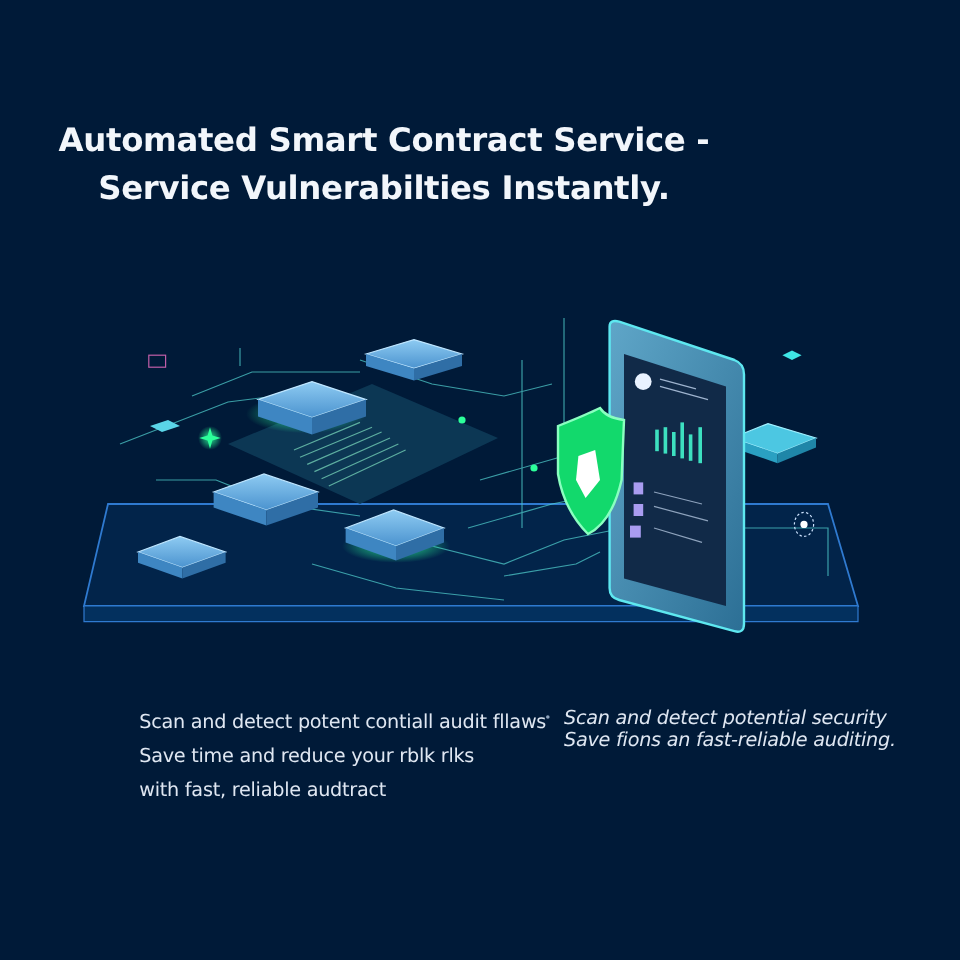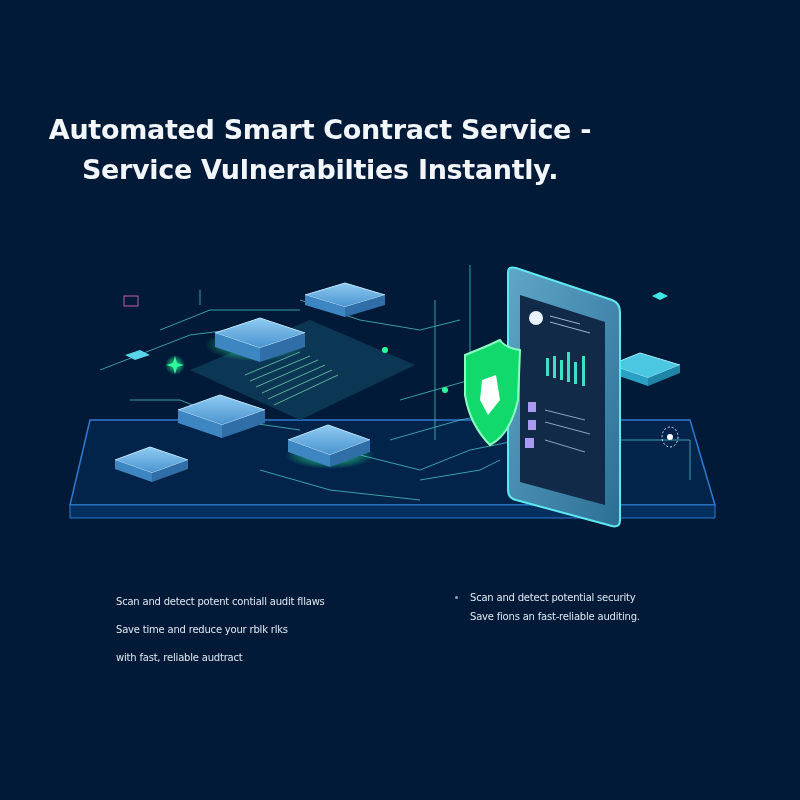"Automated Smart Contract Service -" .headline { margin-top: 12px -> none }
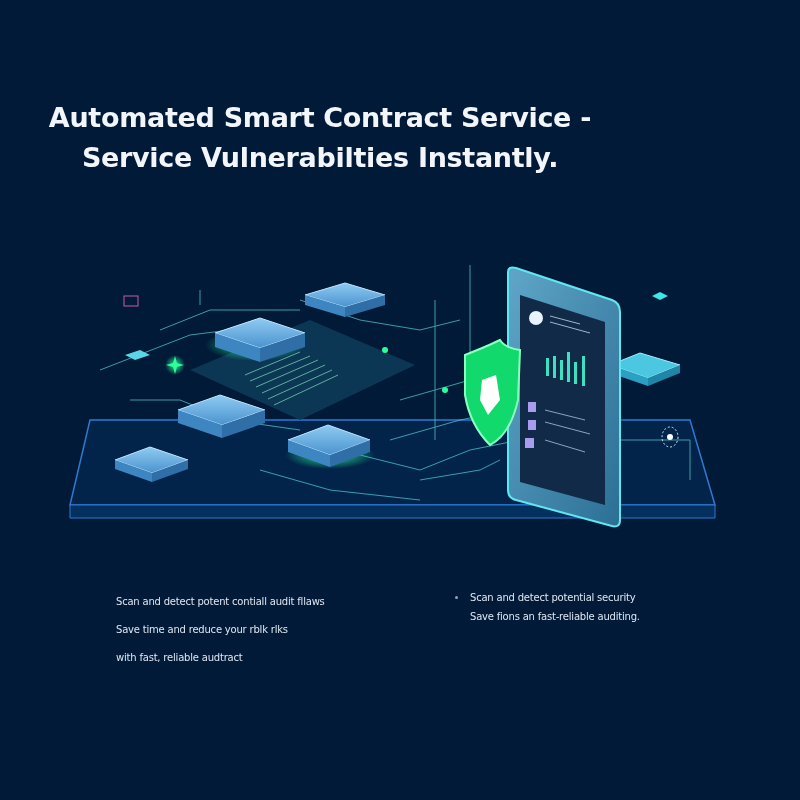"Scan and detect potent contiall" .bullets { font-size: 10px -> 16px }
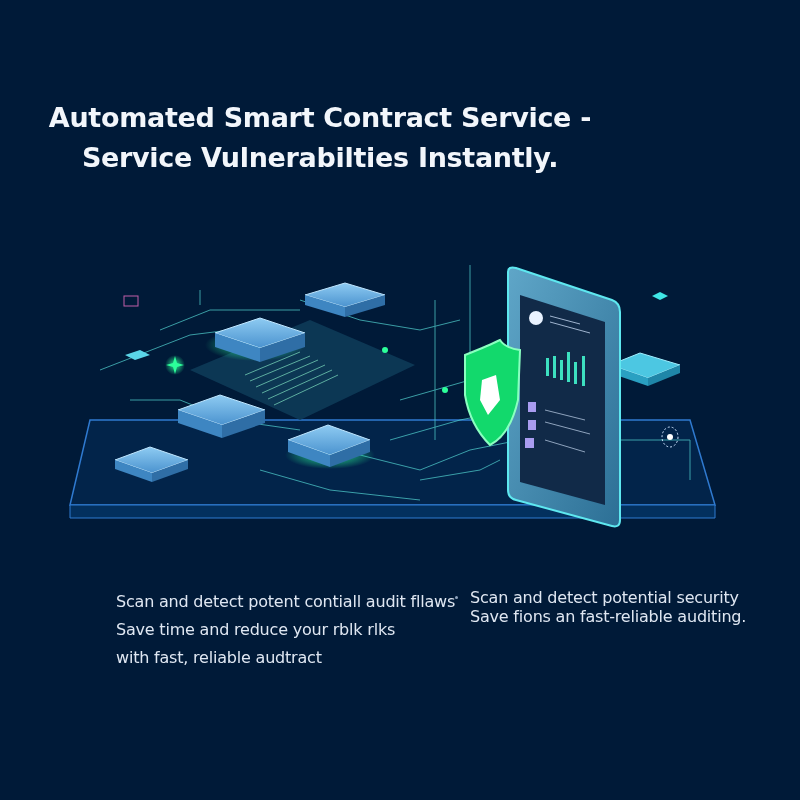"Scan and detect potential security" .bullets.right .item { font-style: none -> italic }
